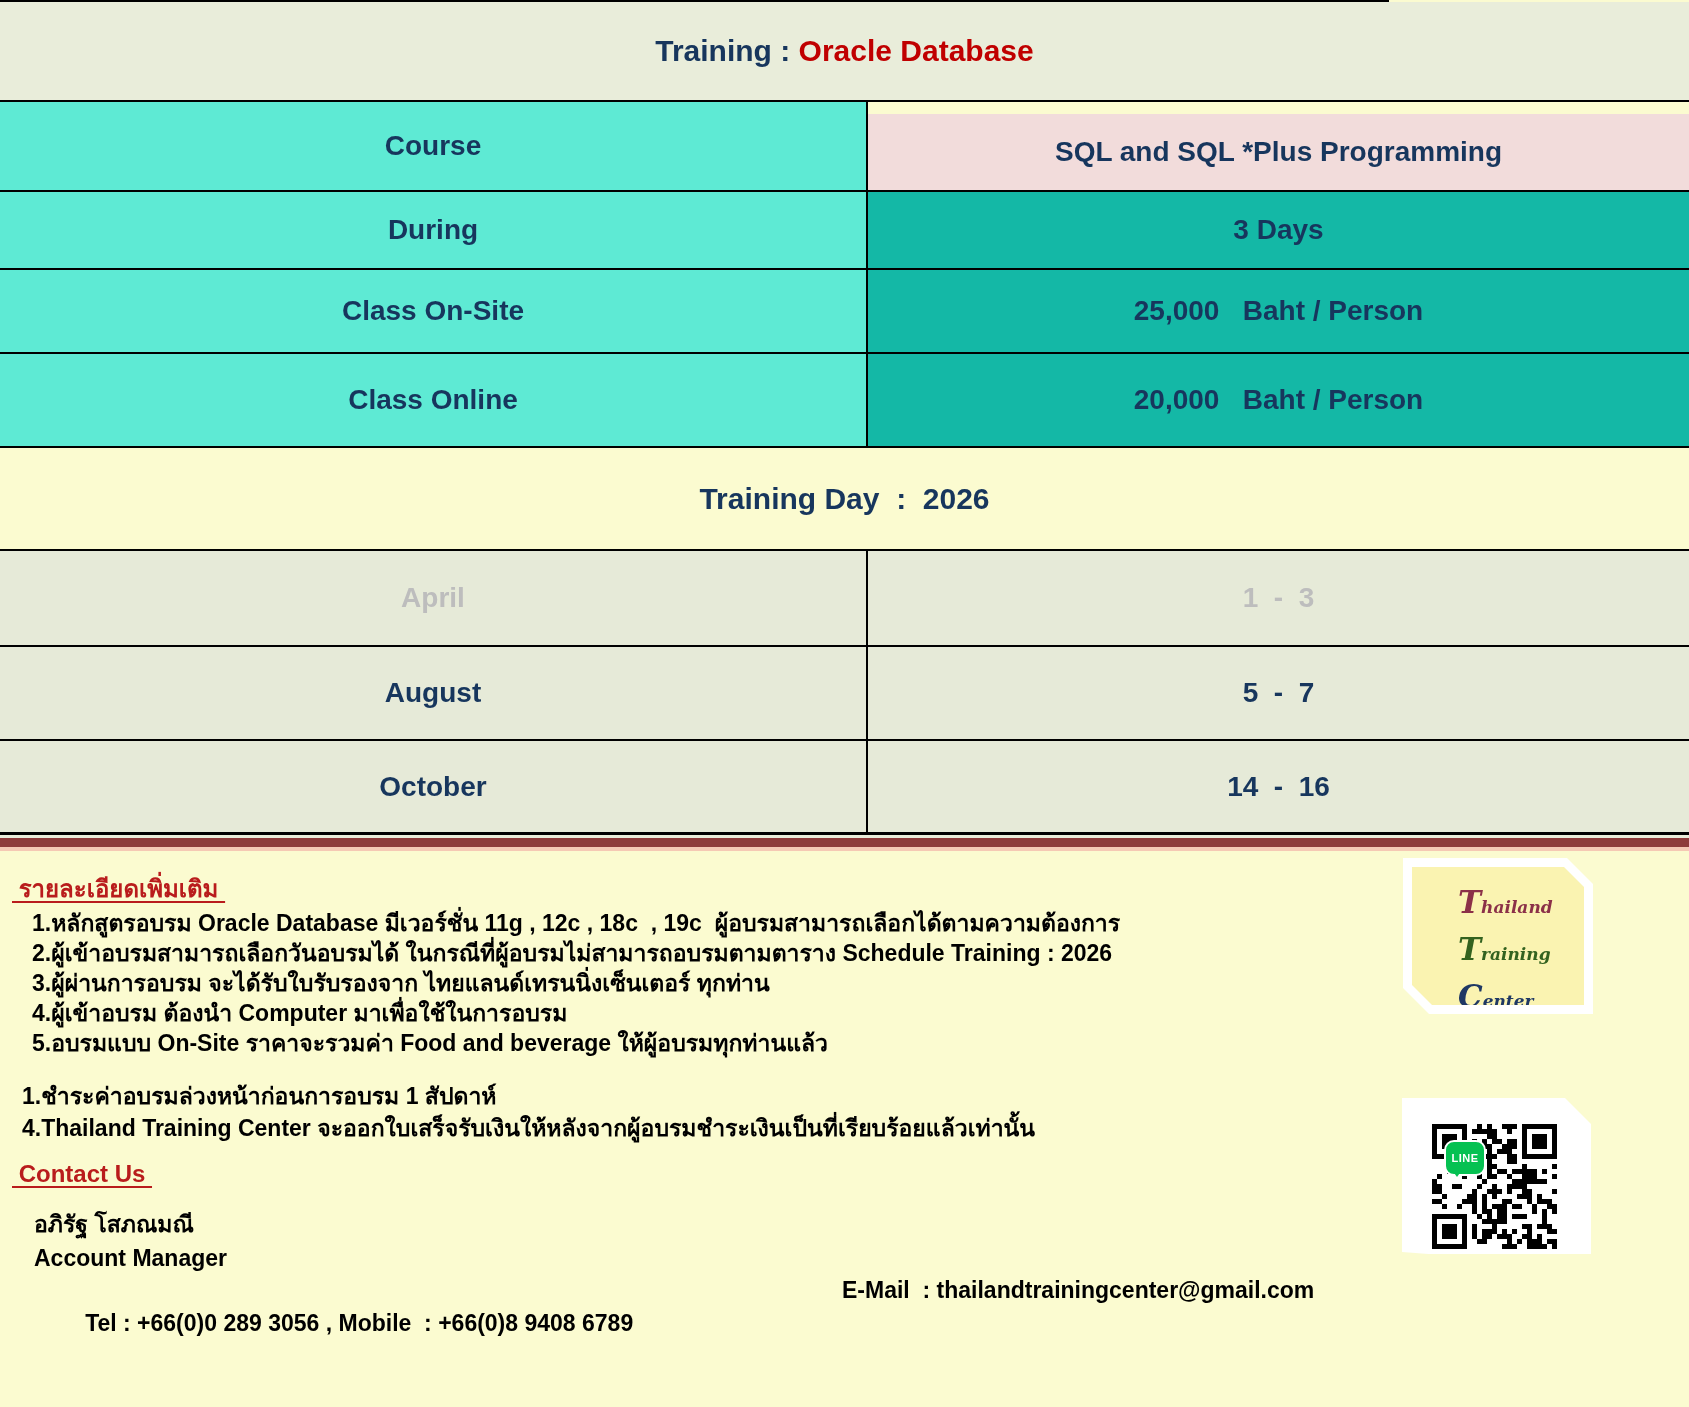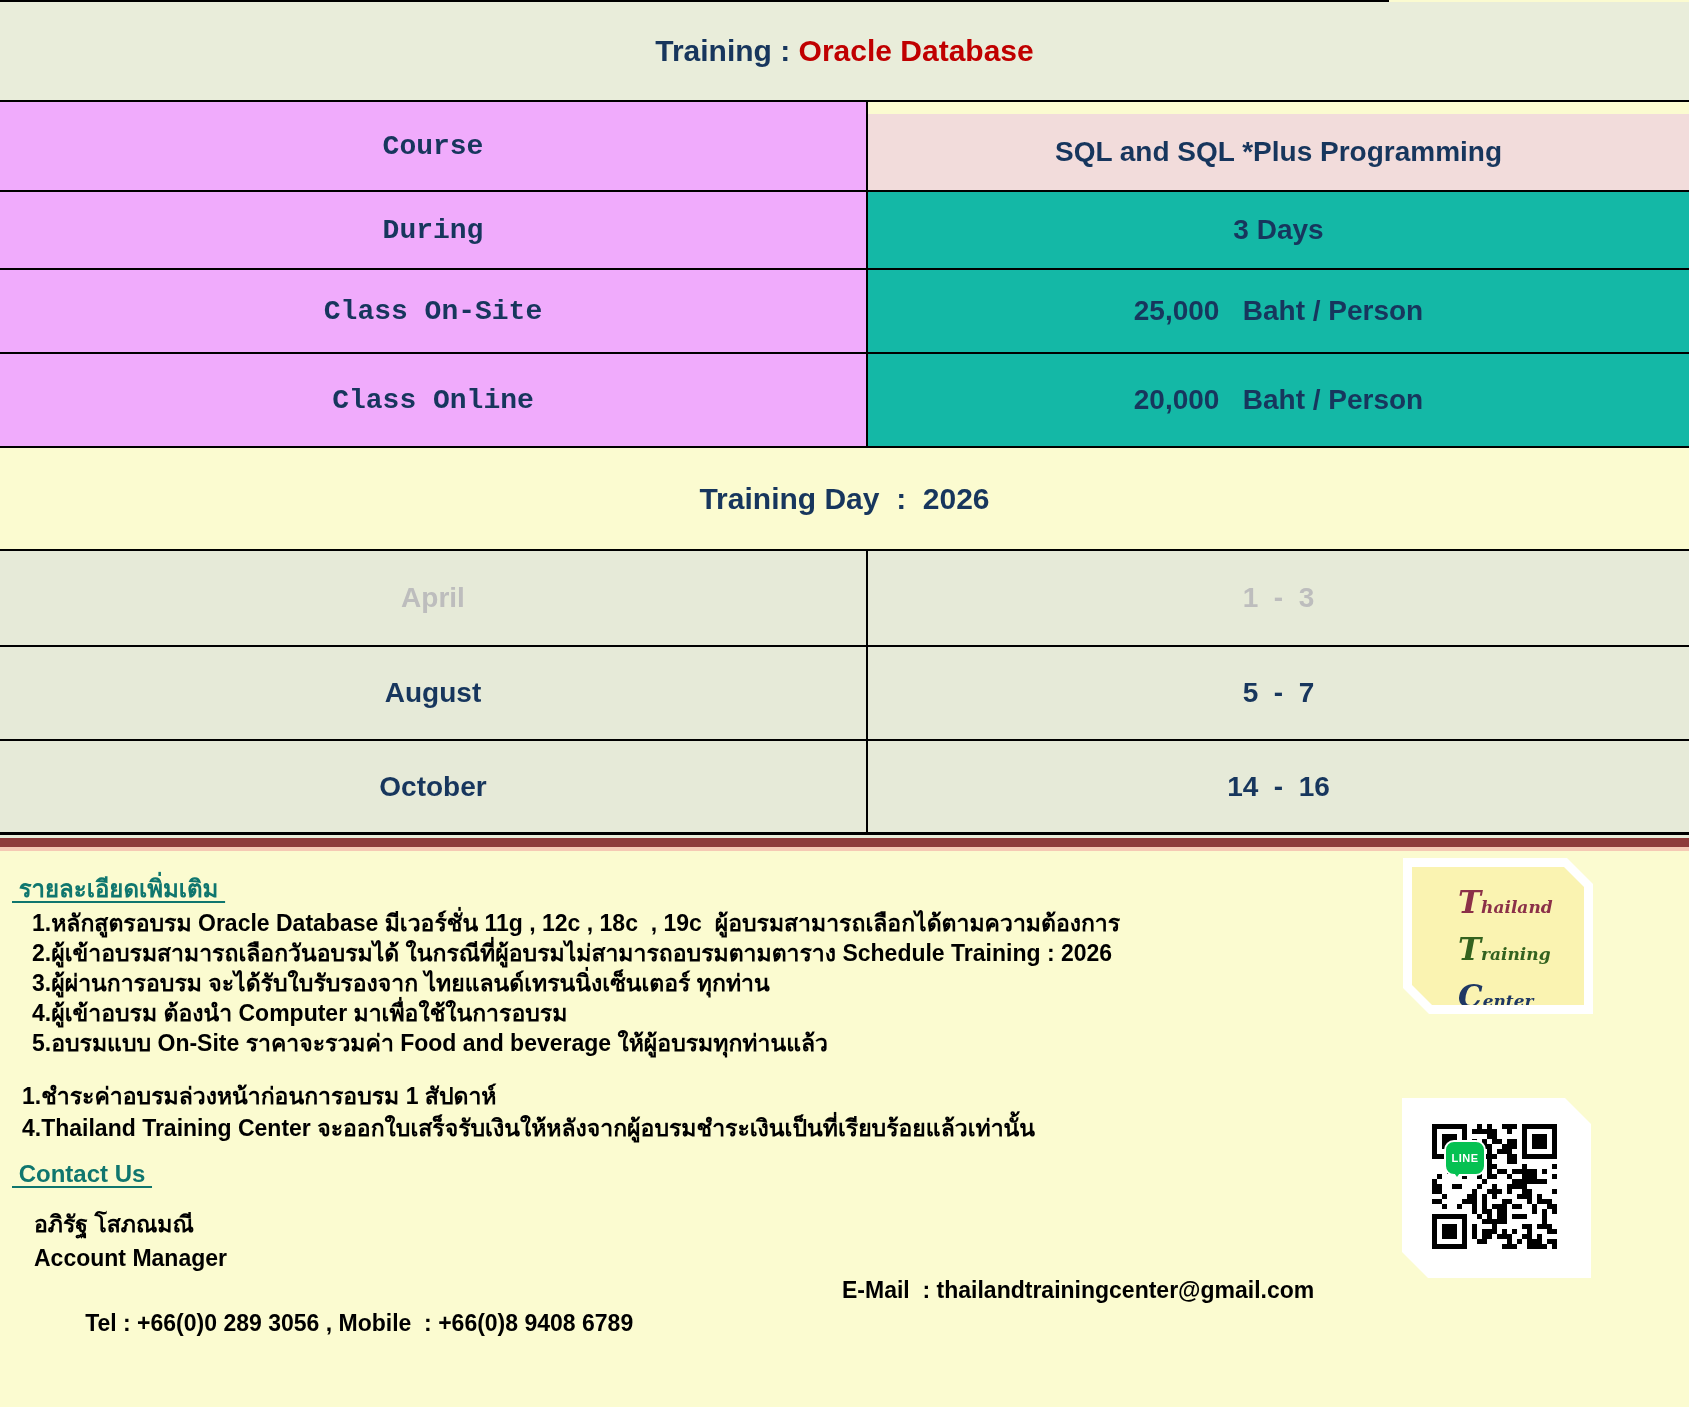"Course" .label-cell { background: #f0abfc -> #5eead4; font-family: Liberation Mono, monospace -> none }
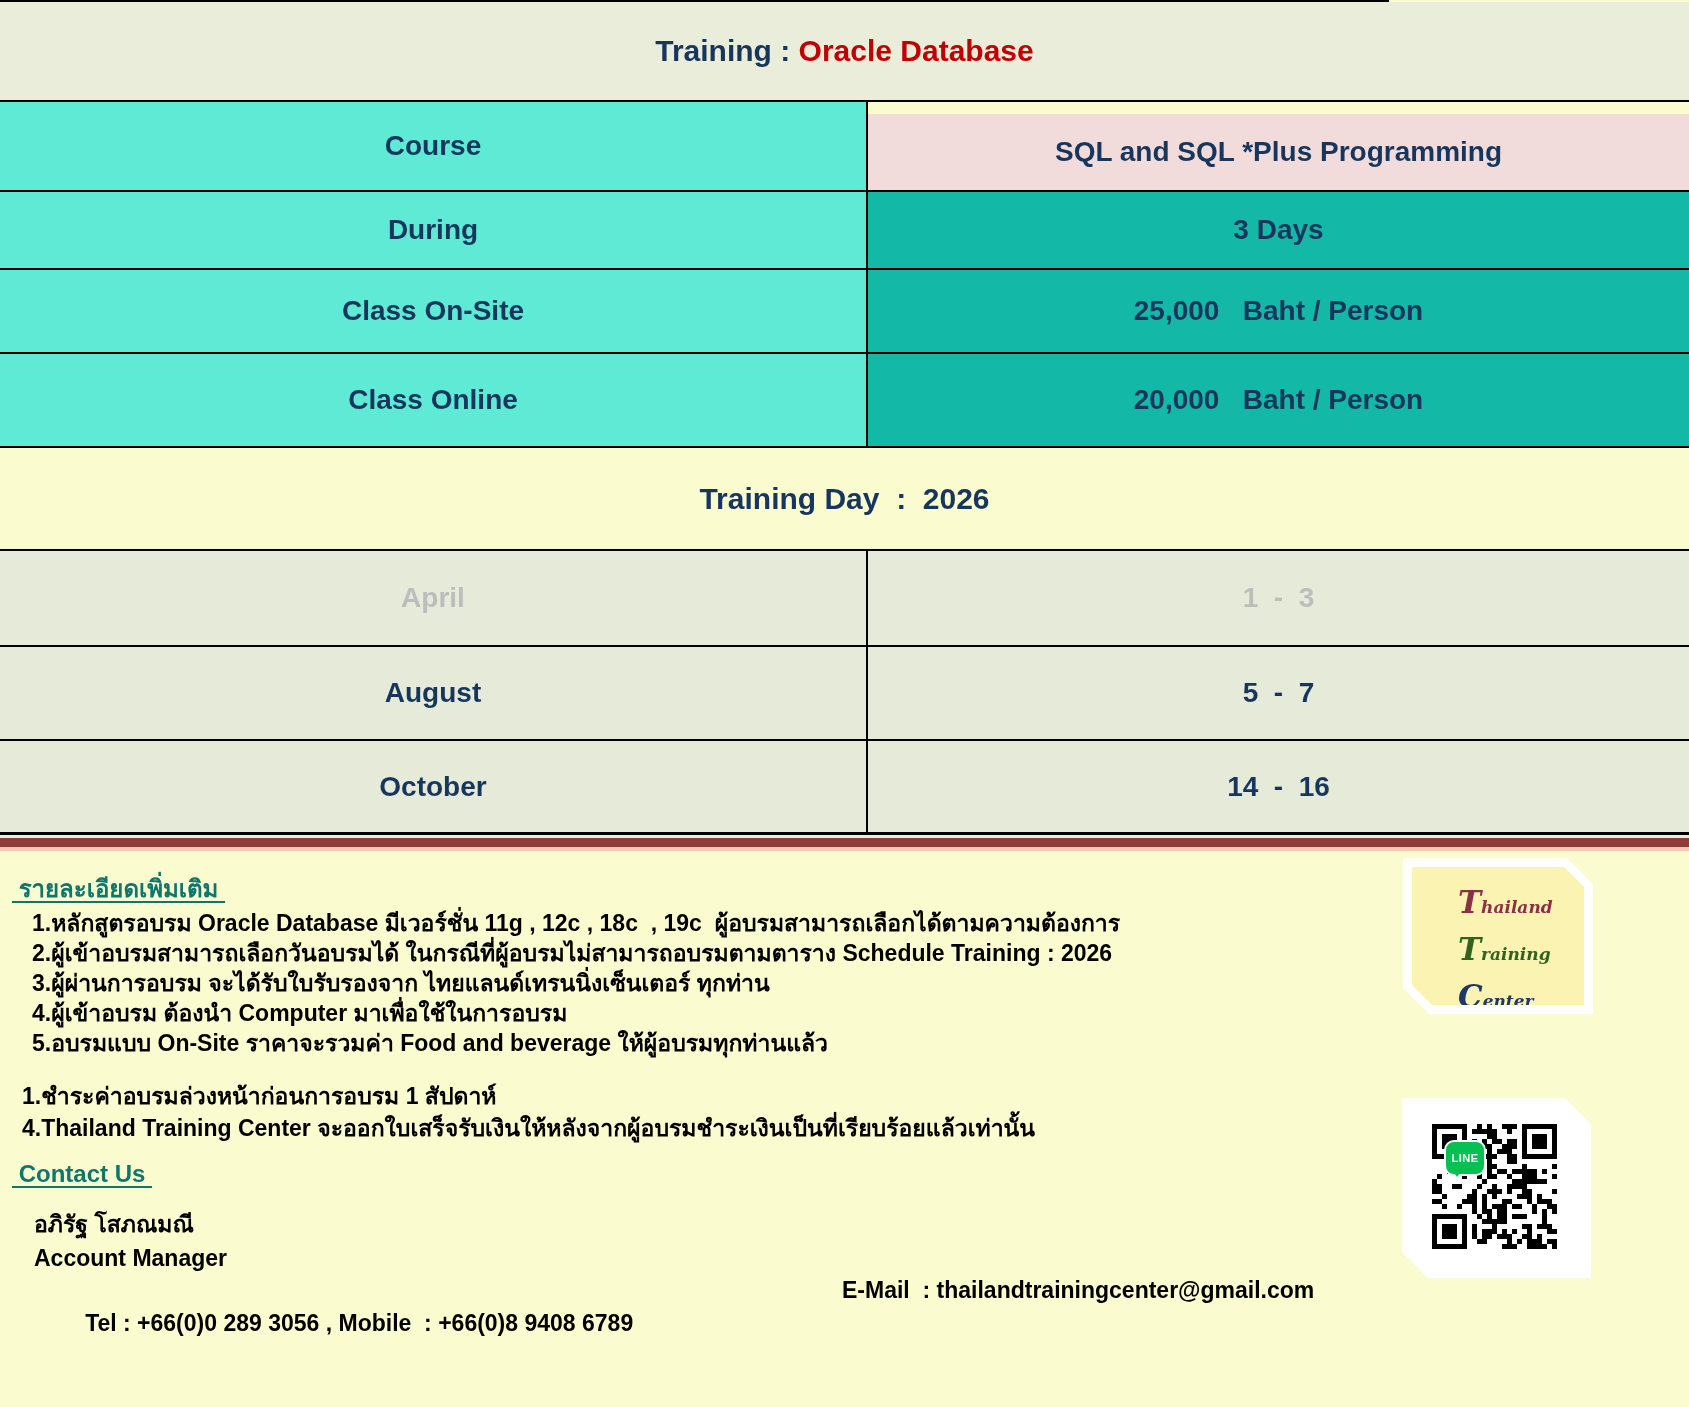"รายละเอียดเพิ่มเติม" .section-heading { color: #0f766e -> #b91c1c }
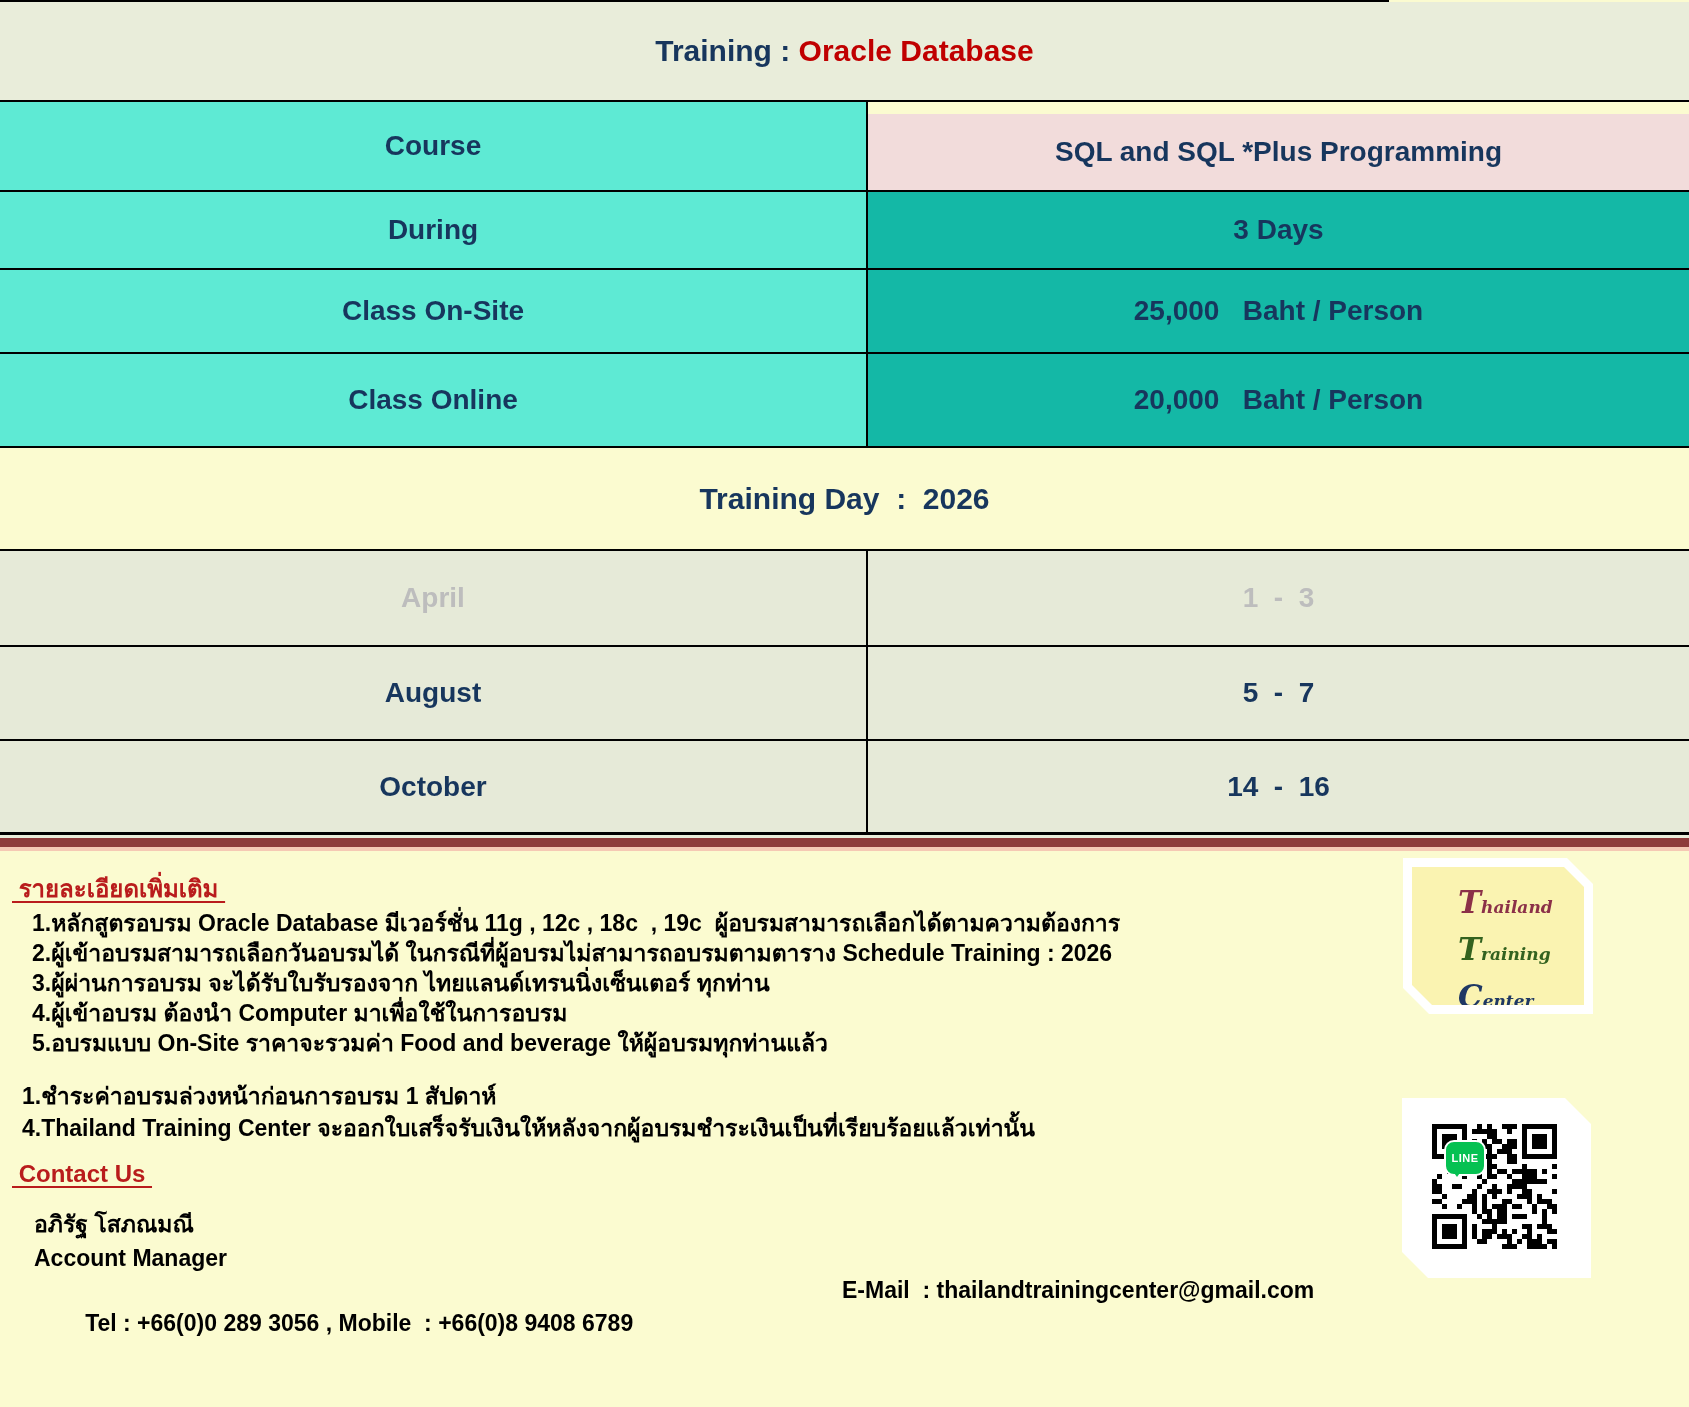"LINE" .qr-card { height: 180px -> 156px }
